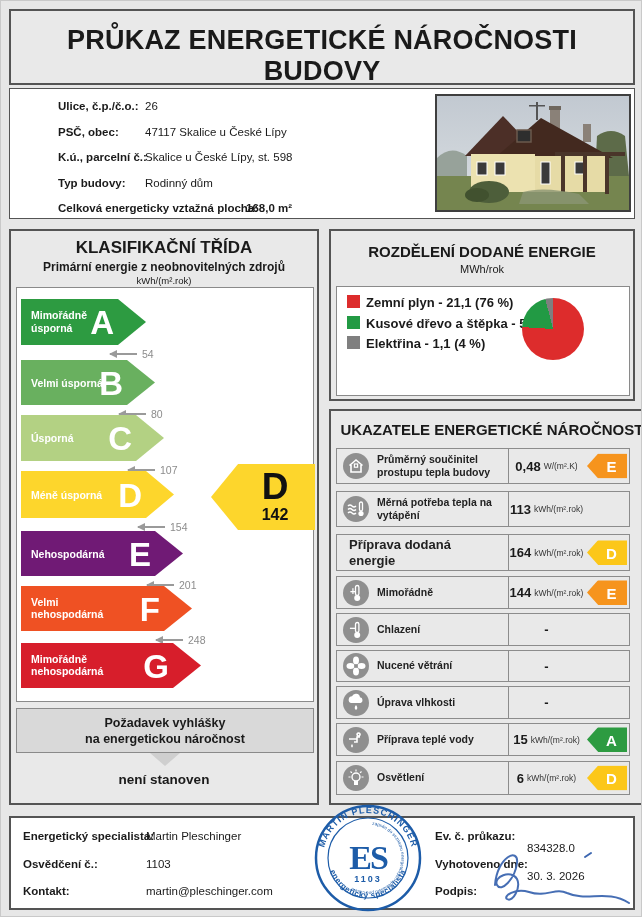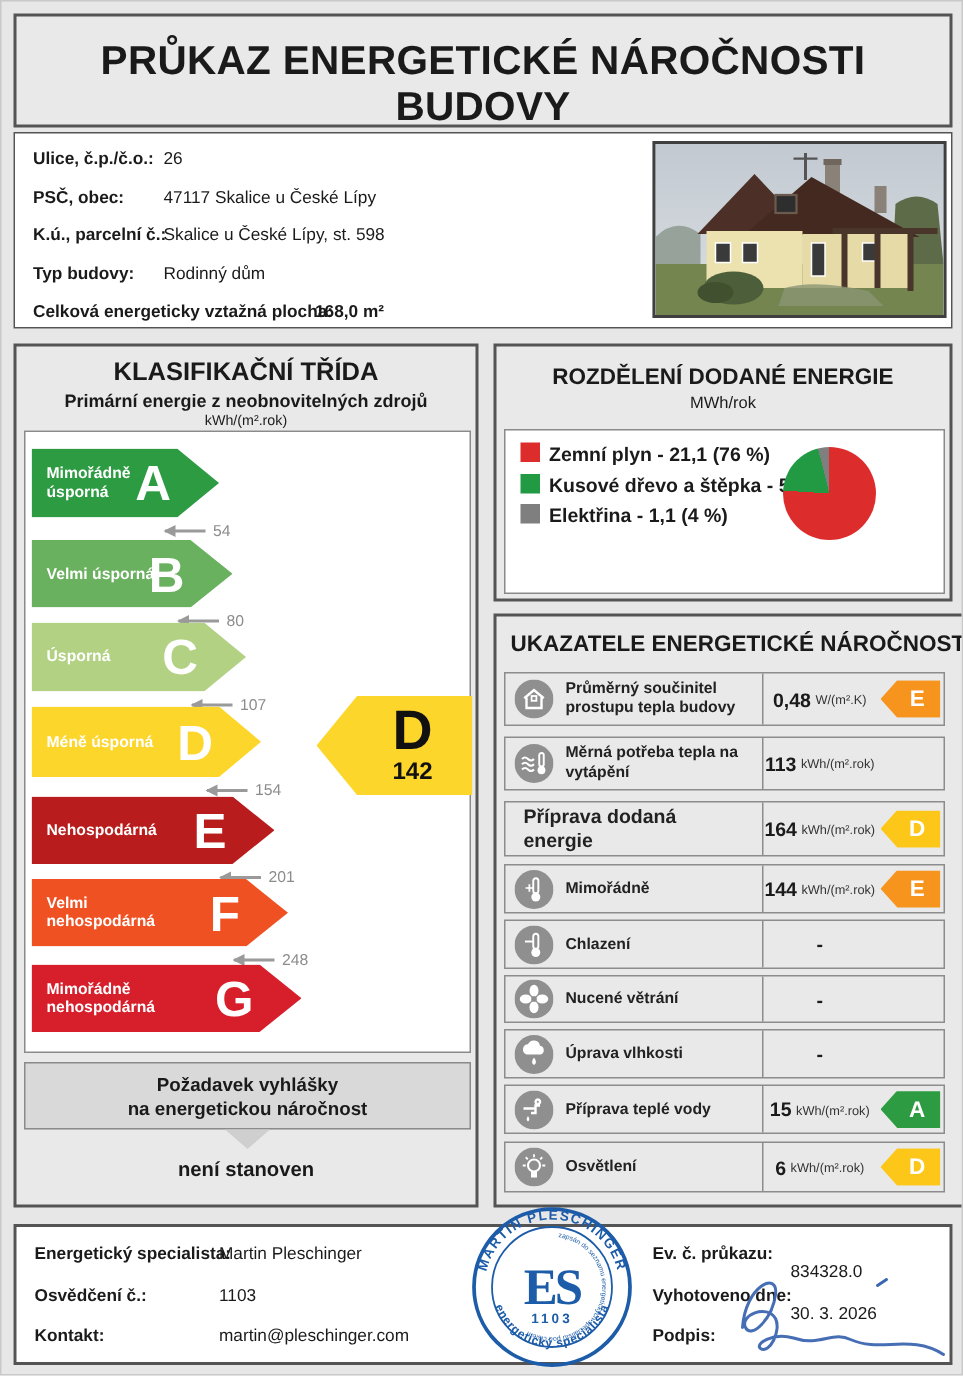"Ulice, č.p./č.o.:" div { padding-left: none -> 36px }
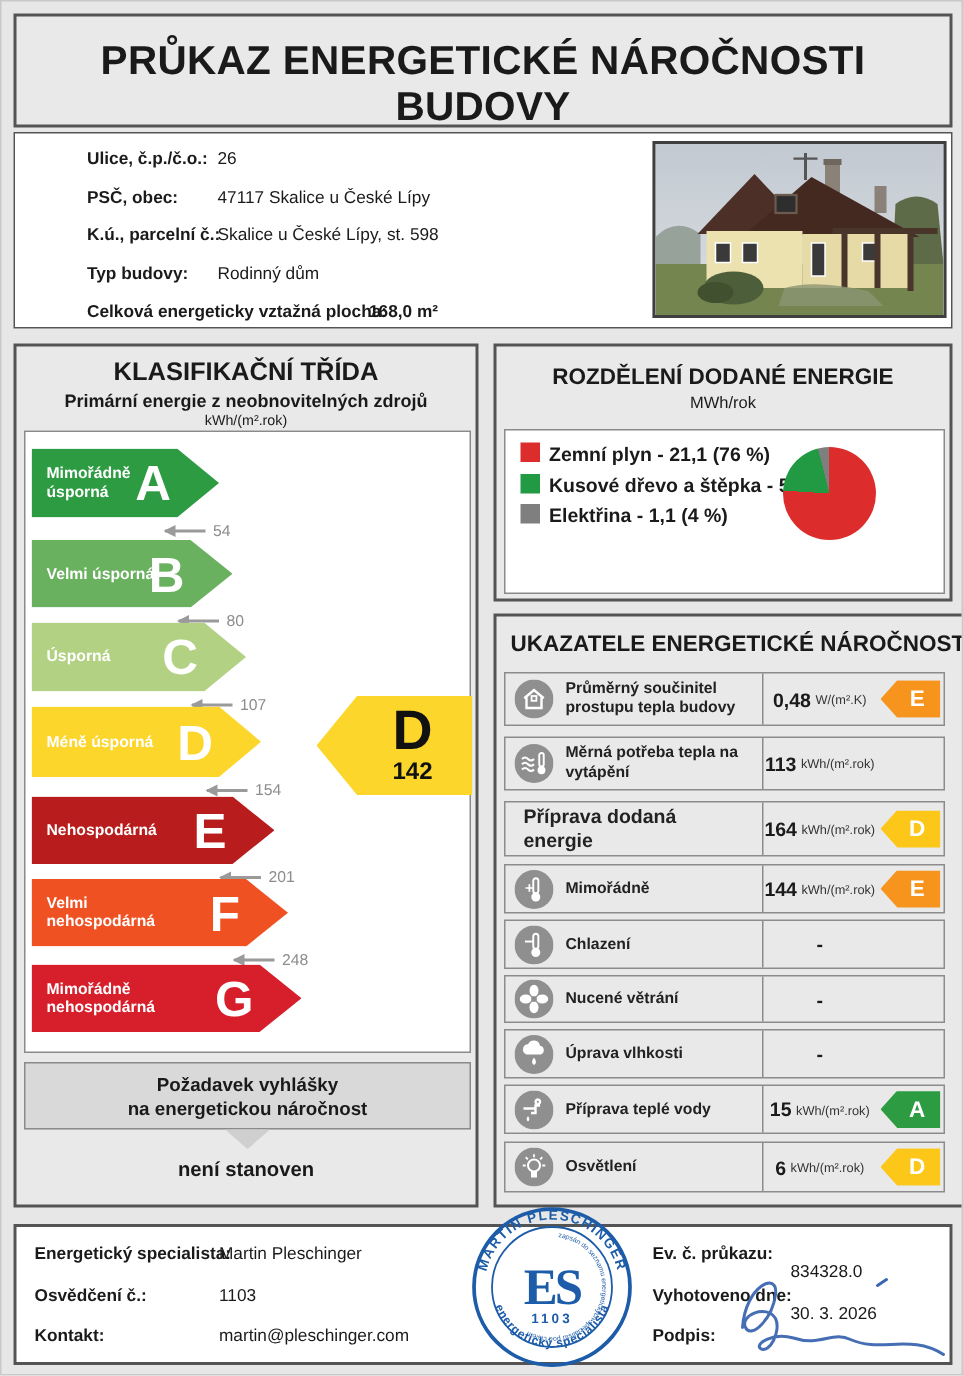"Nehospodárná" div.class-arrow { background: #b91c1c -> #701a75 }
